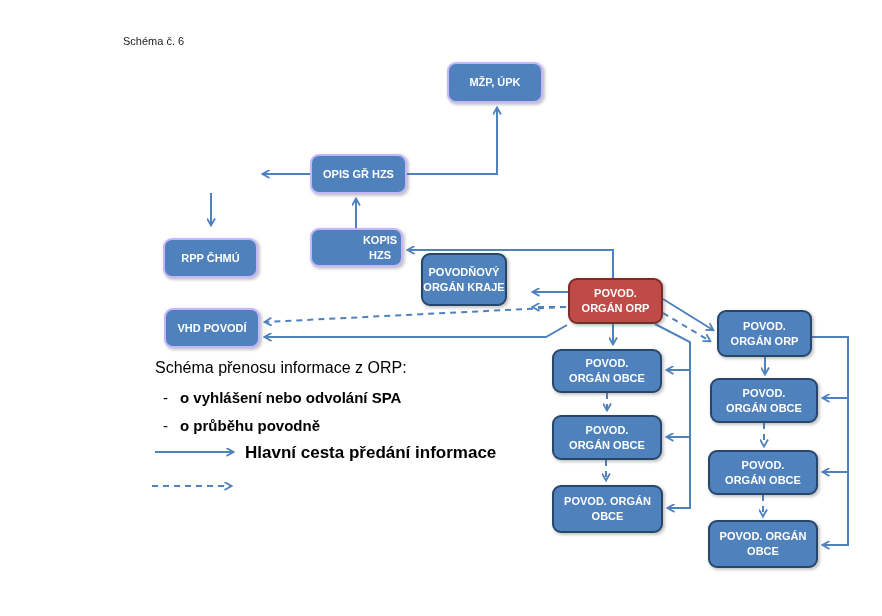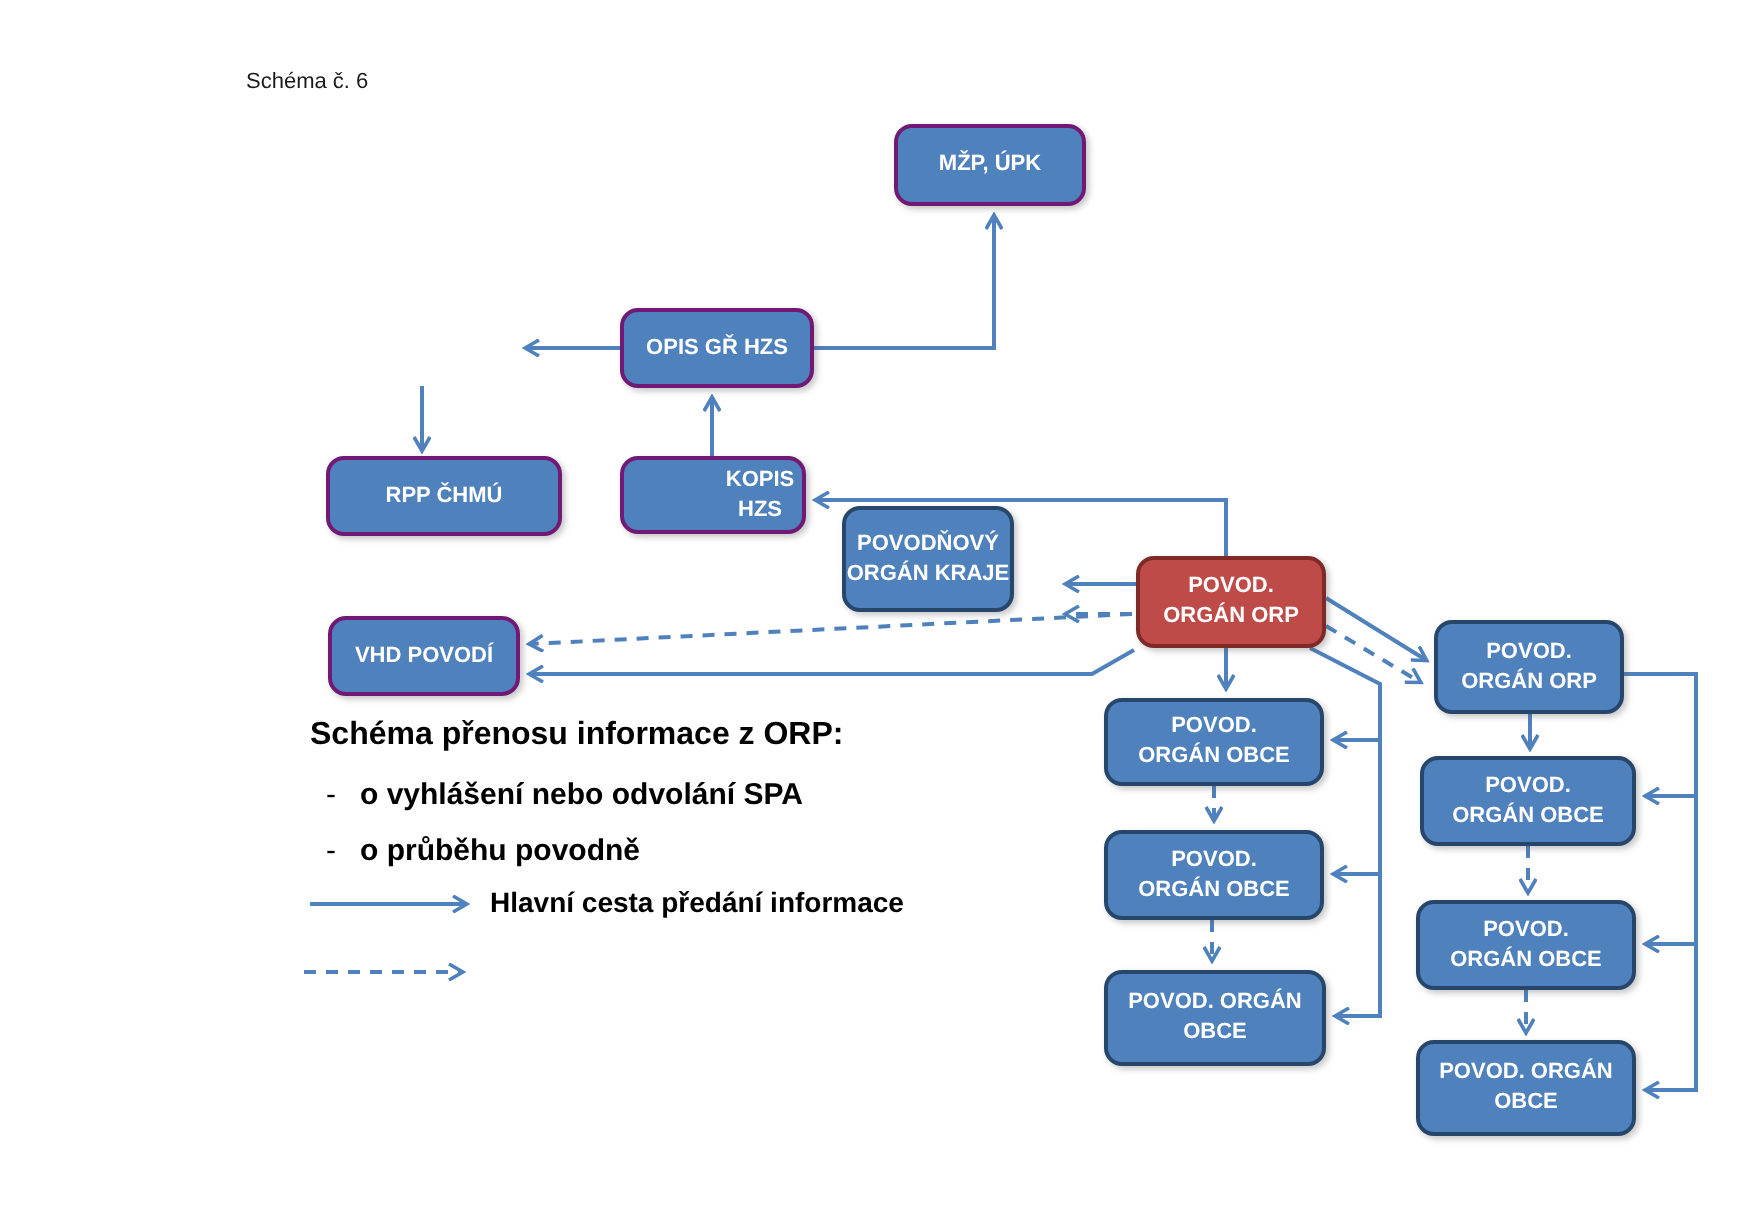"MŽP, ÚPK" .node { border: 2px solid #701a75 -> 2px solid #c4b5fd }
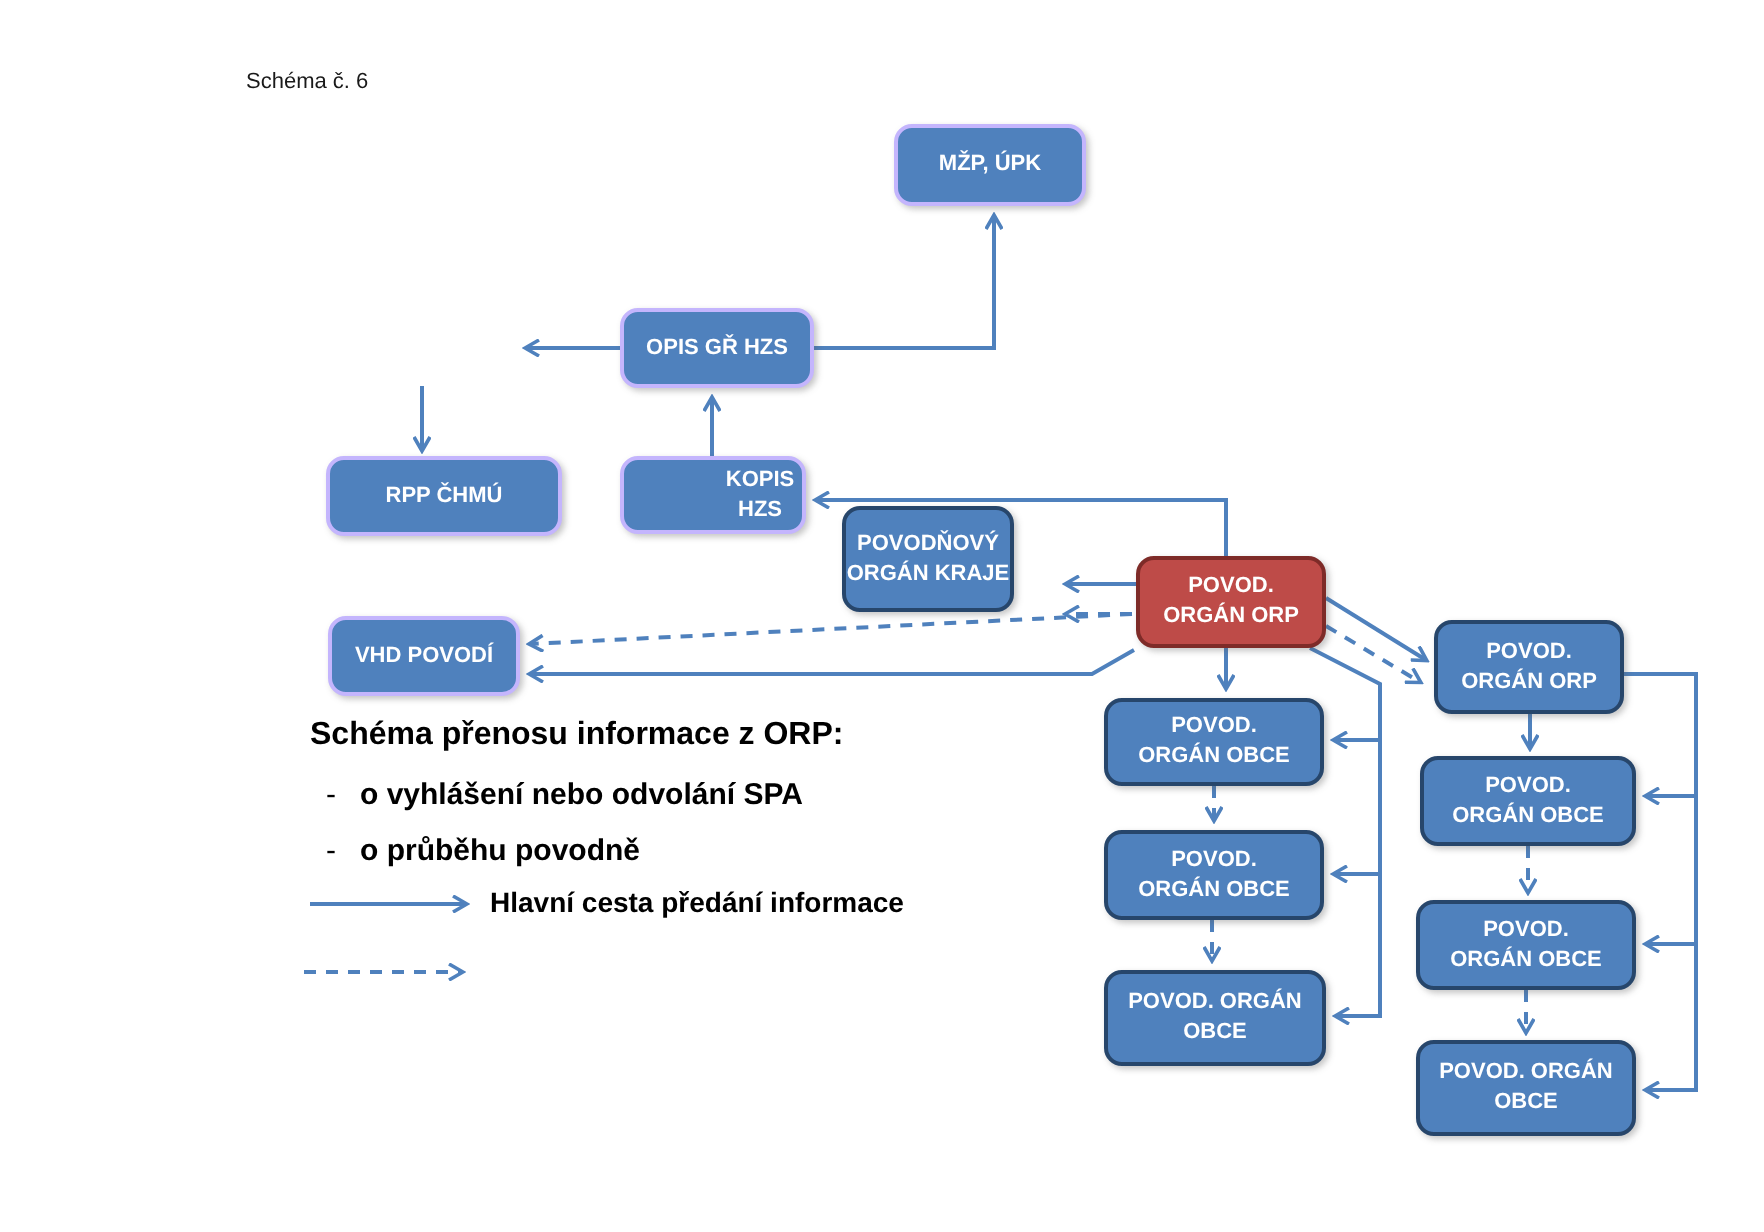"RPP ČHMÚ" div.node { top: 228px -> 238px; width: 118px -> 95px }
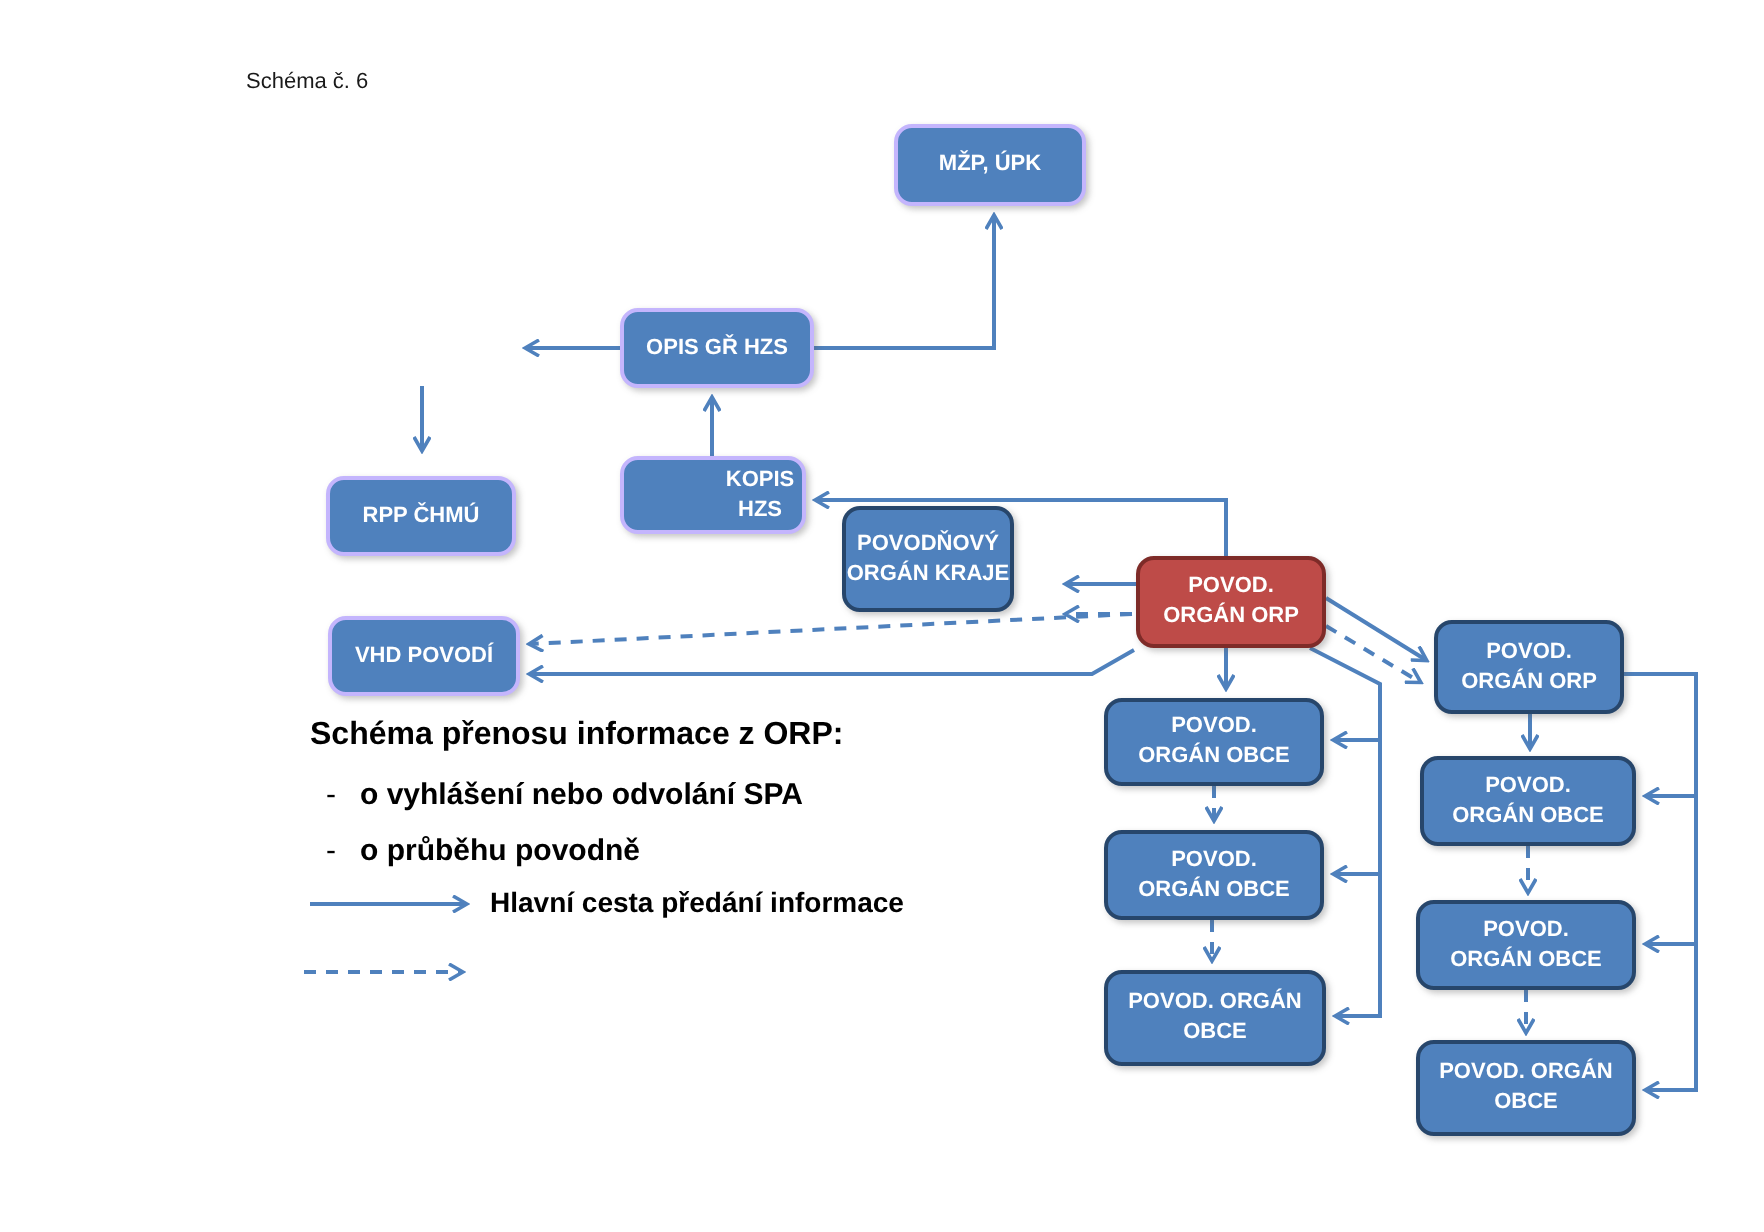"Schéma přenosu informace z ORP:" .heading { font-weight: bold -> normal }
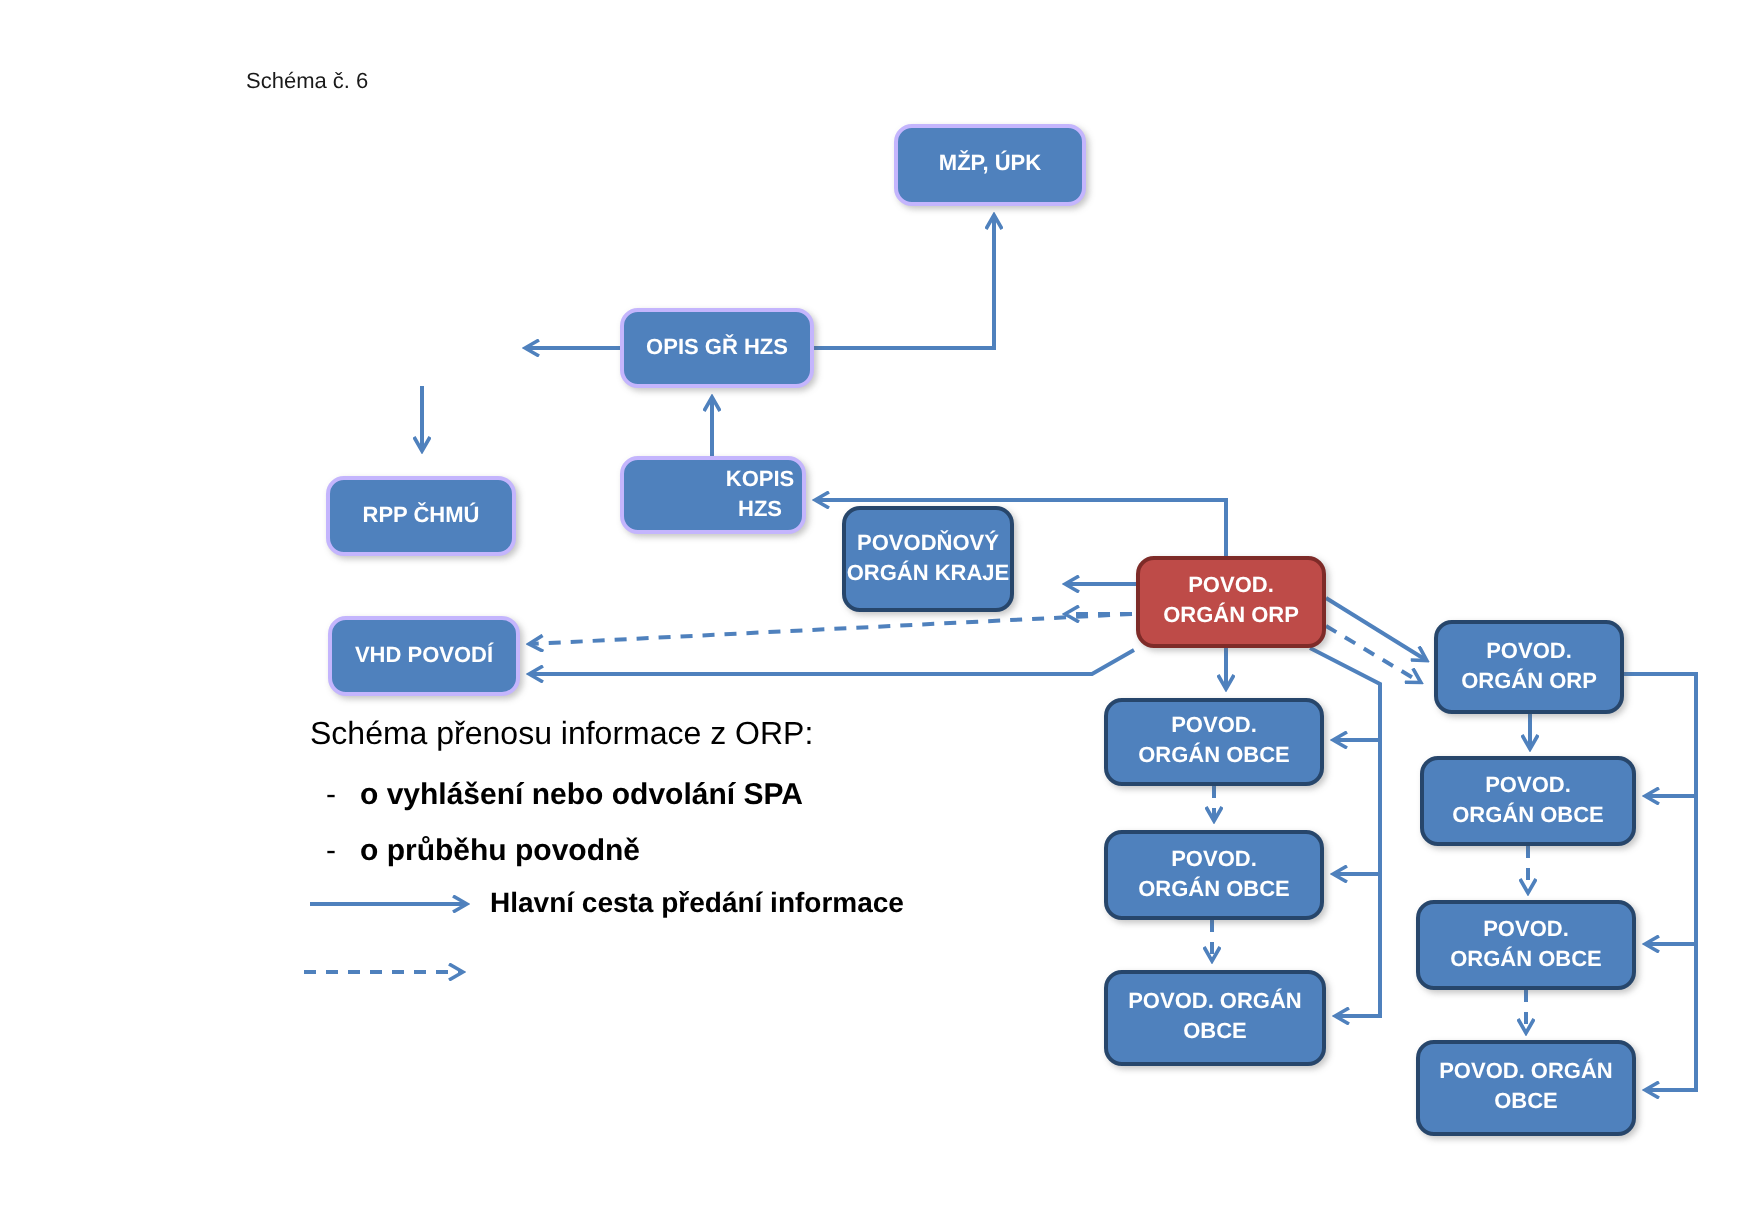"Hlavní cesta předání informace" .legend-label { font-size: 14px -> 17px }
